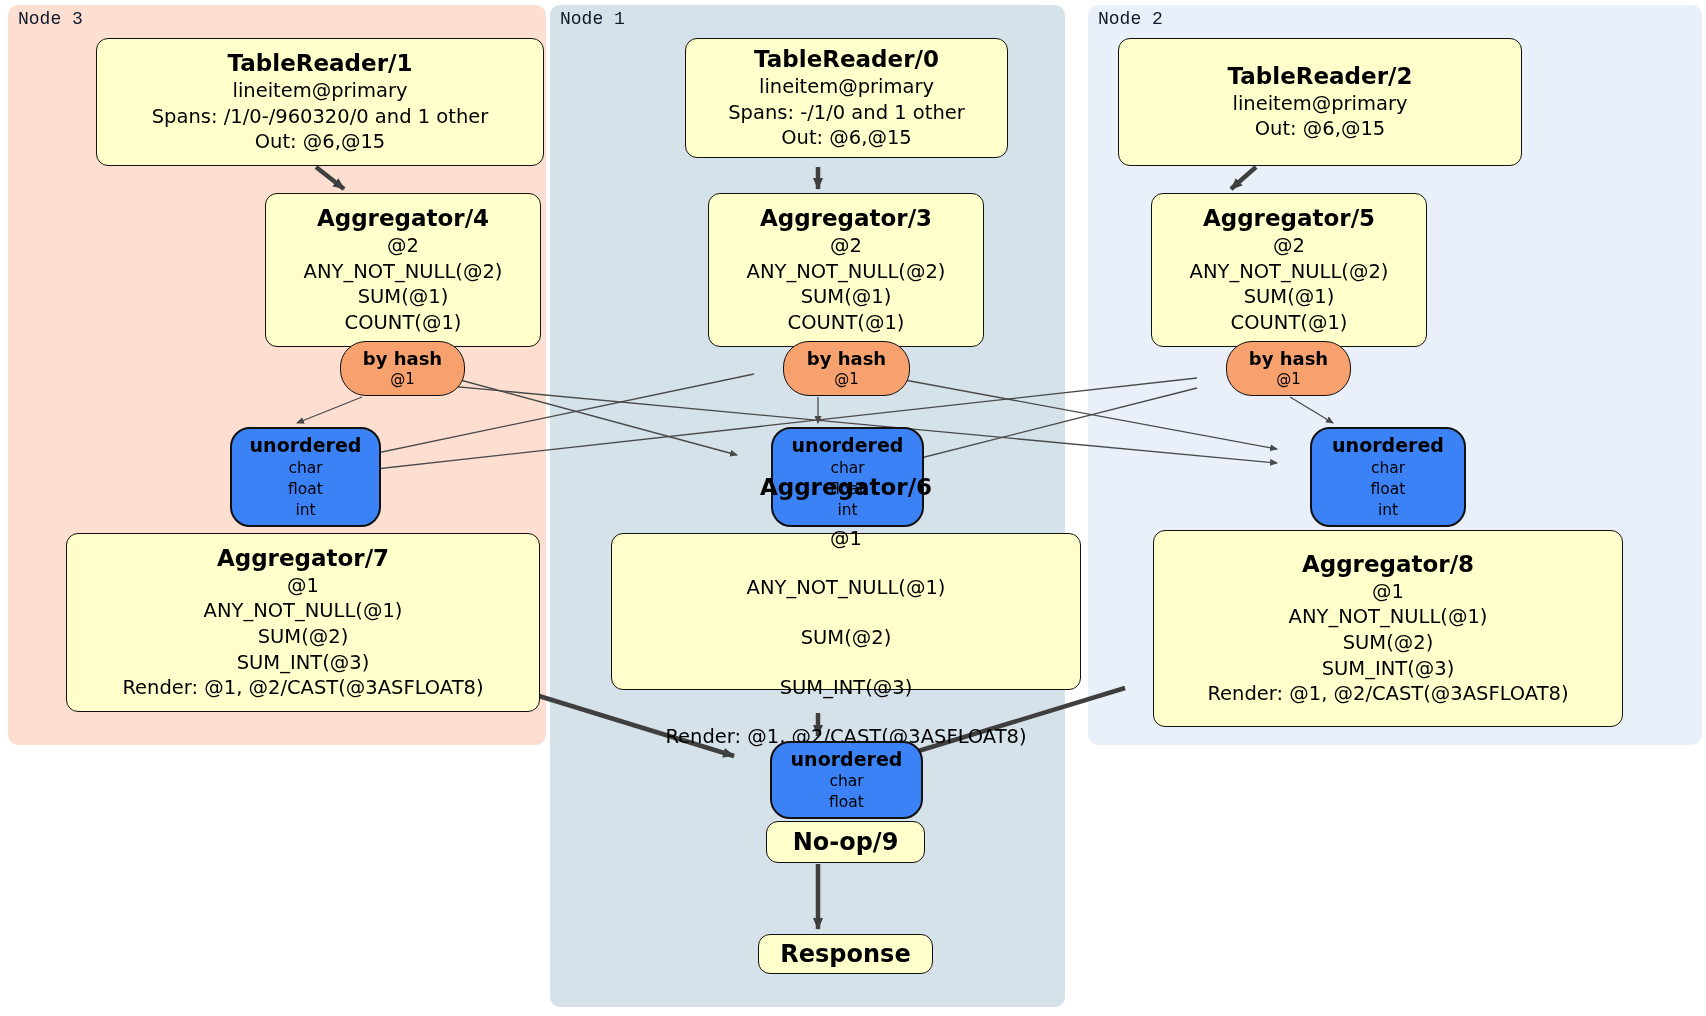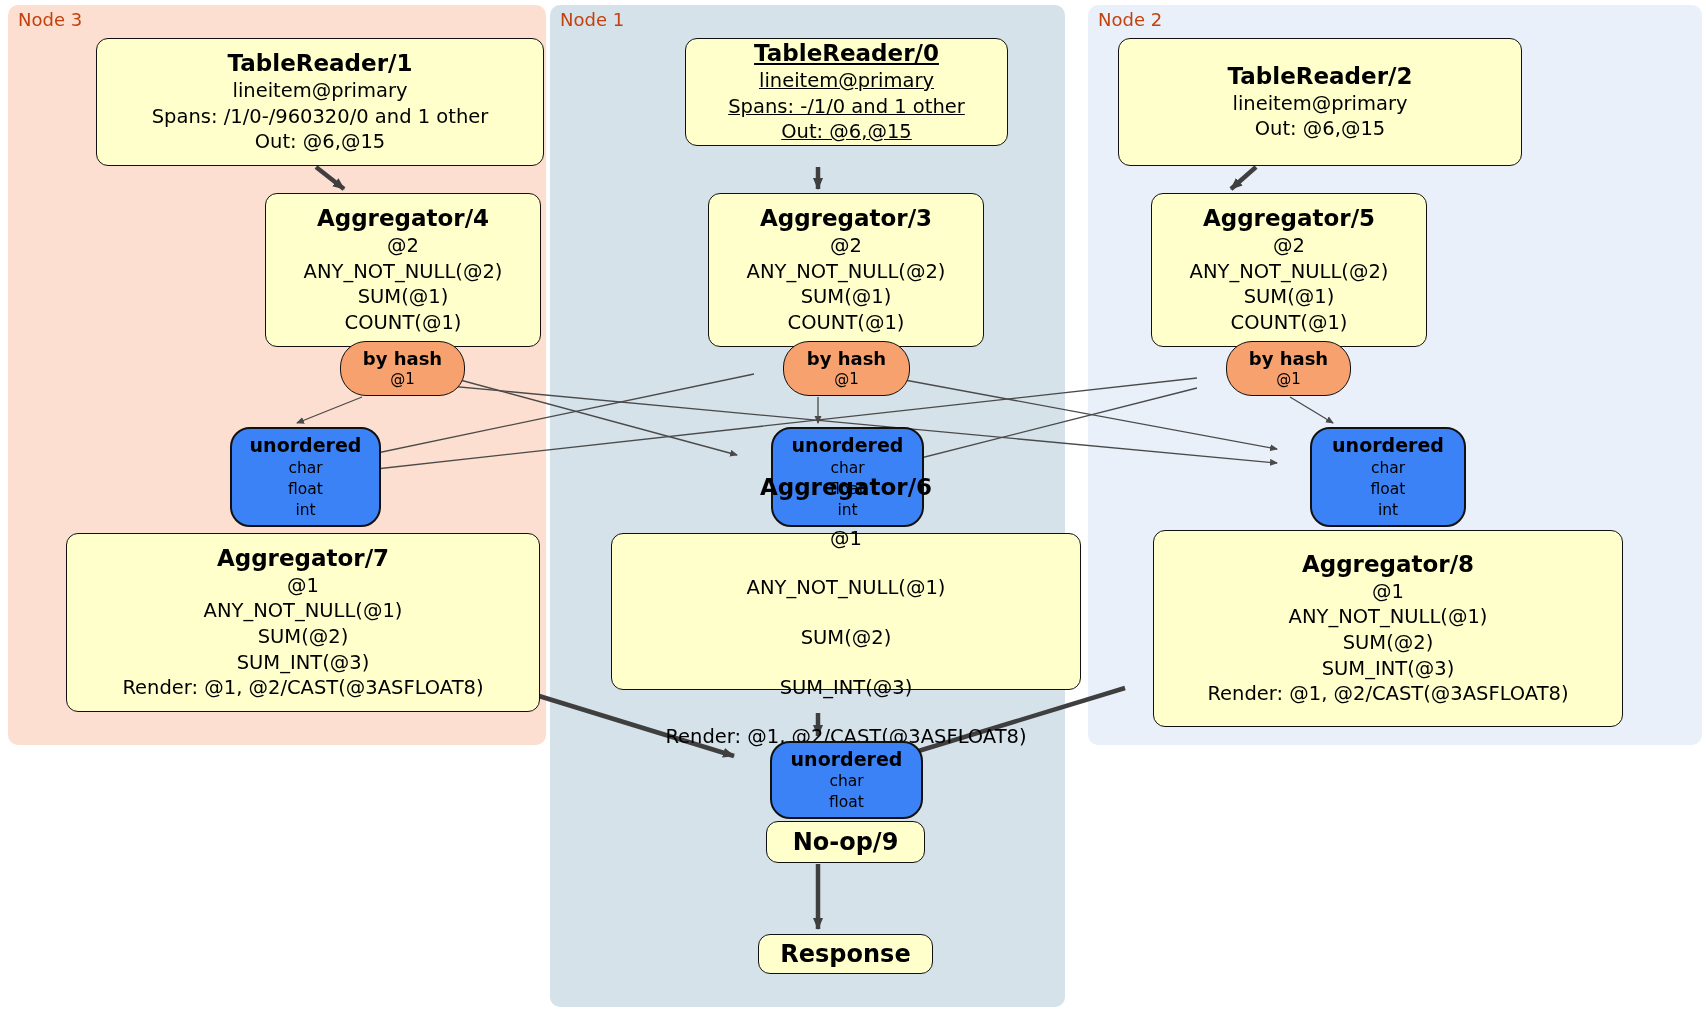"Node 3" .node-label { color: #c2410c -> #0f172a; font-family: none -> Liberation Mono, monospace }
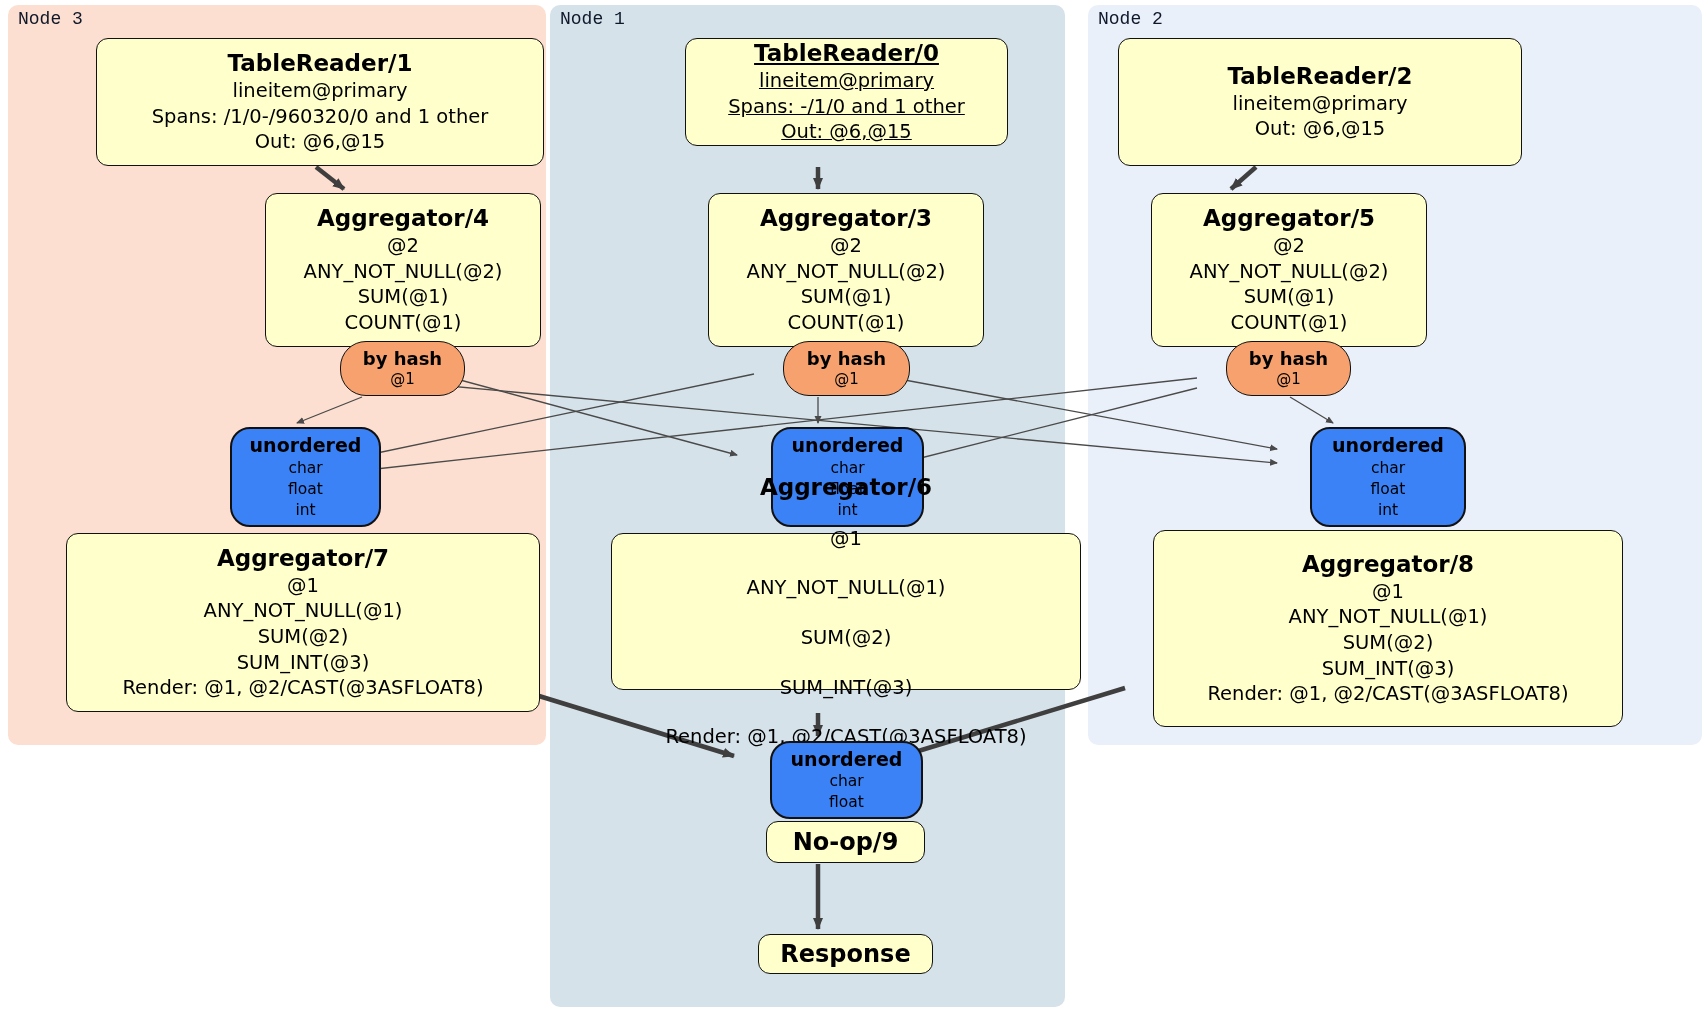"TableReader/0" div.box { height: 108px -> 120px; text-decoration: underline -> none }
